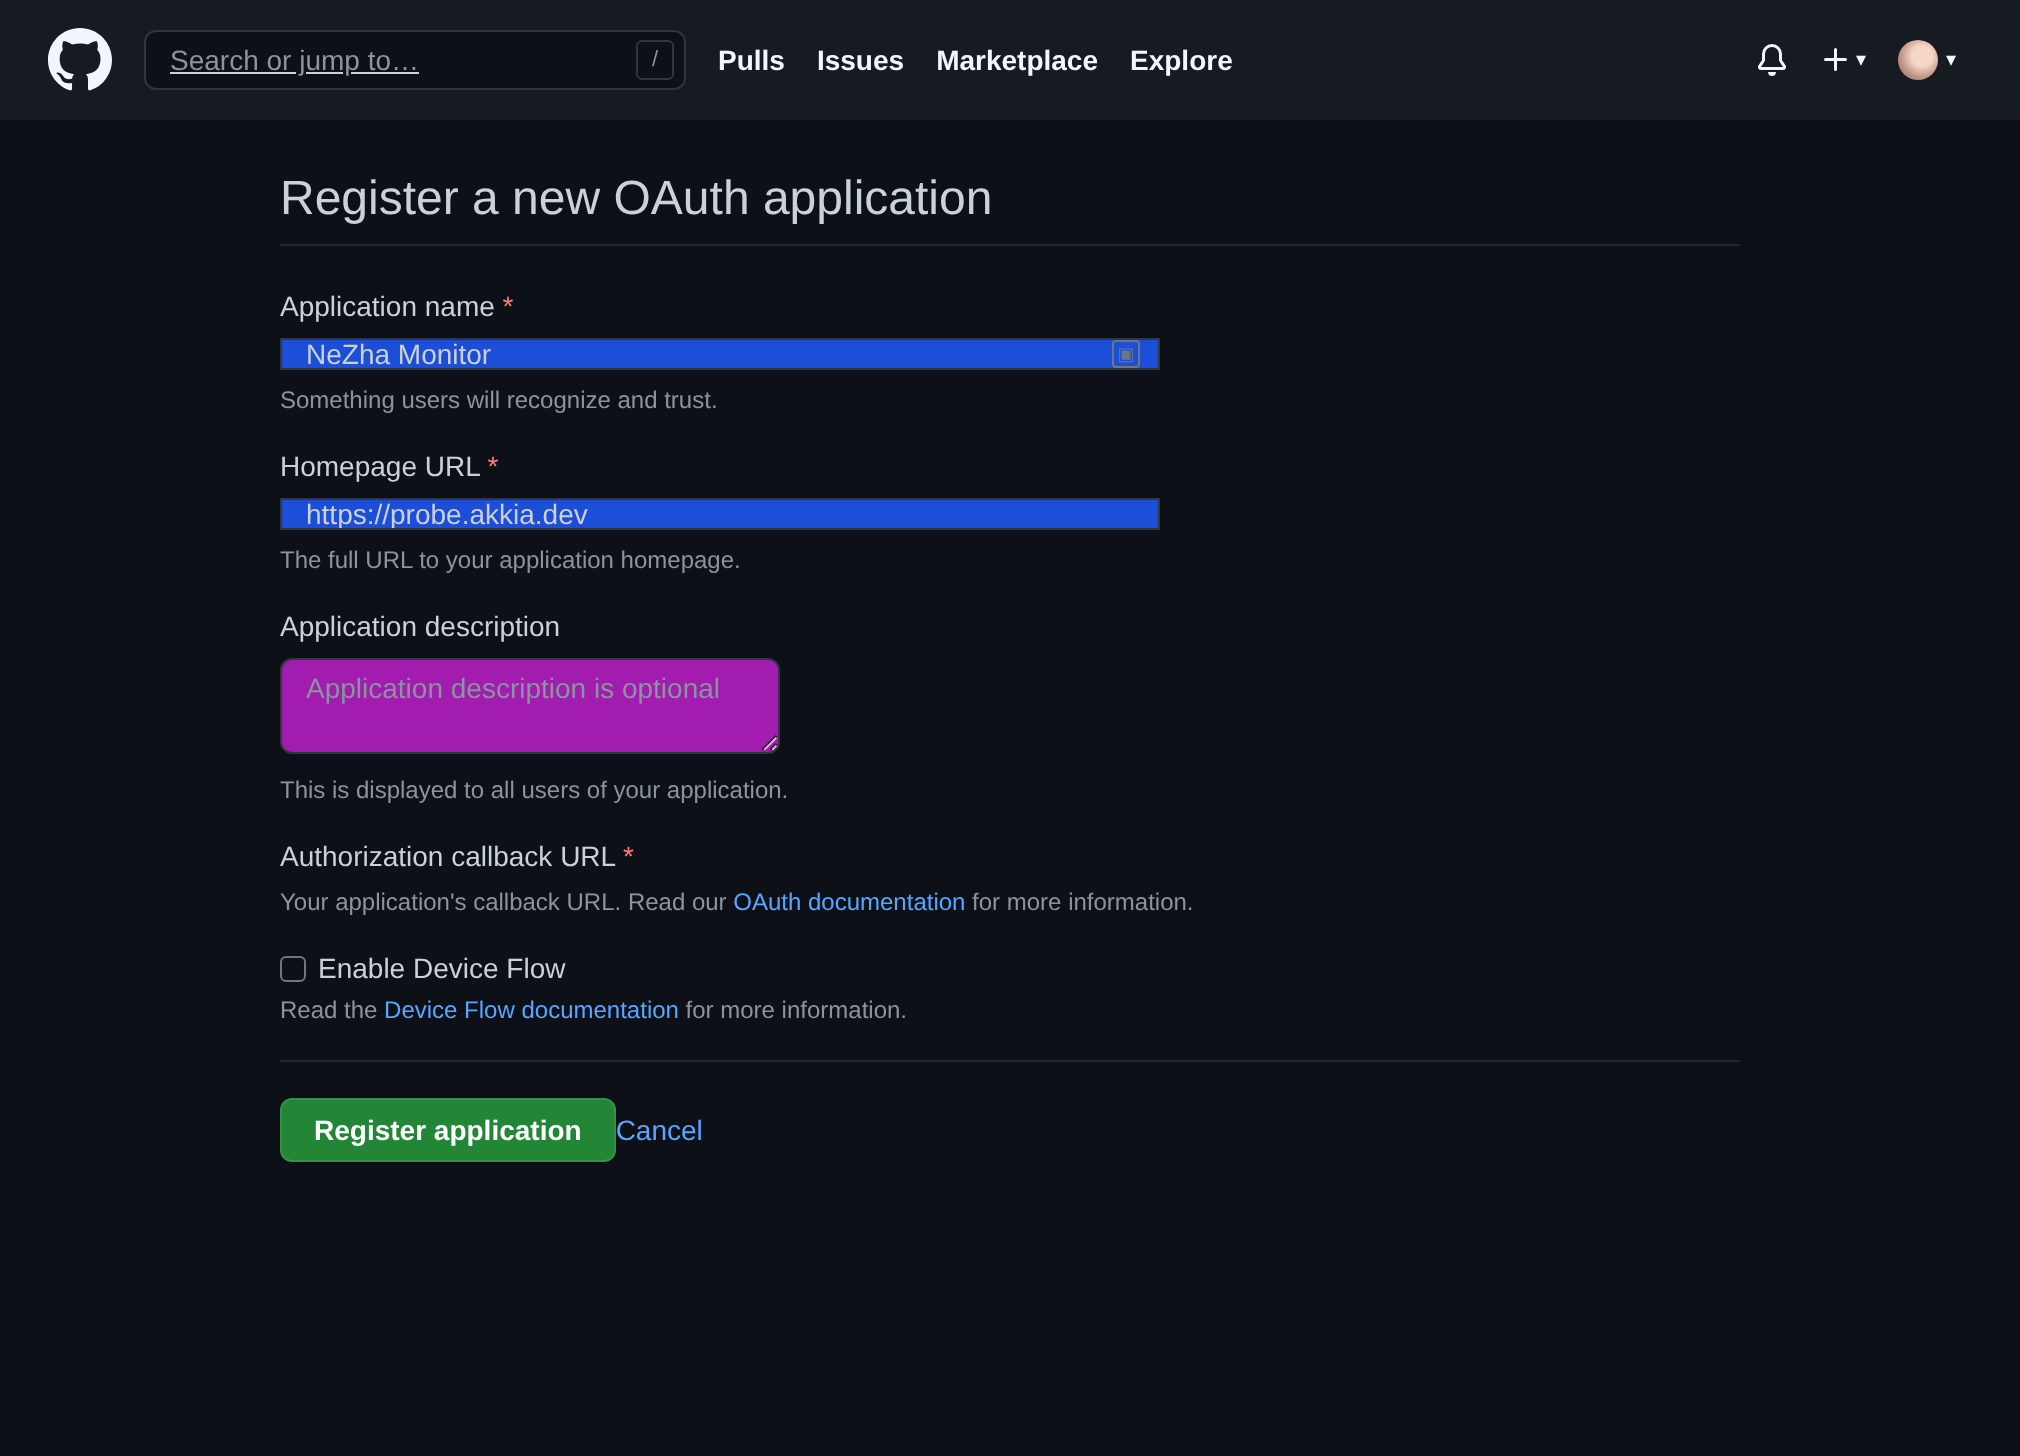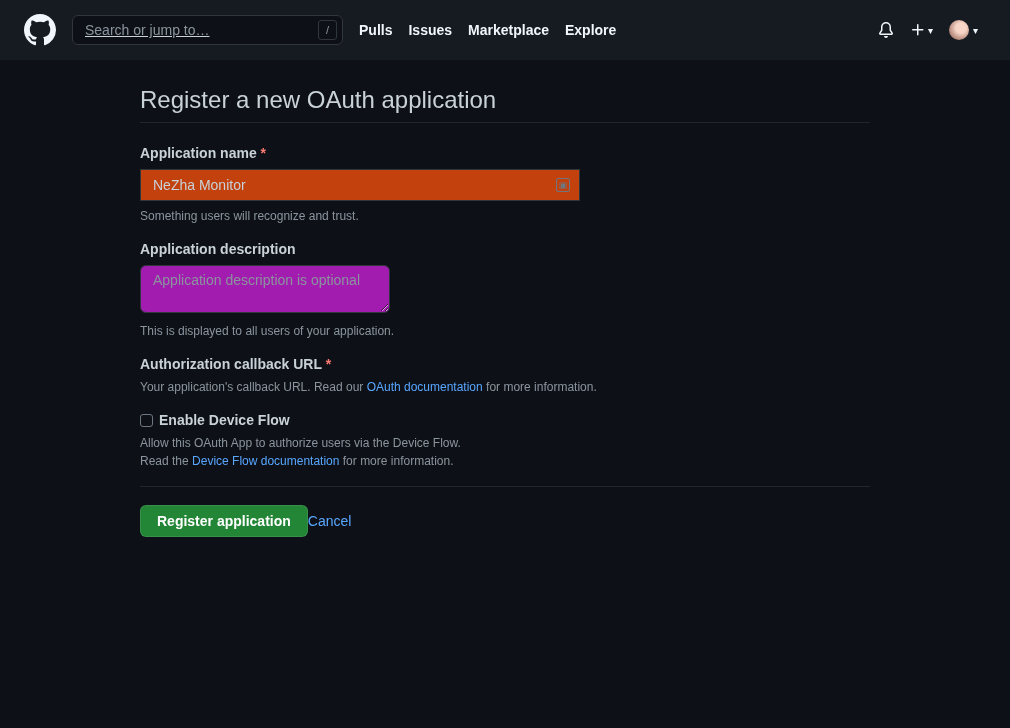"Application name *" .label { font-weight: 700 -> 400 }
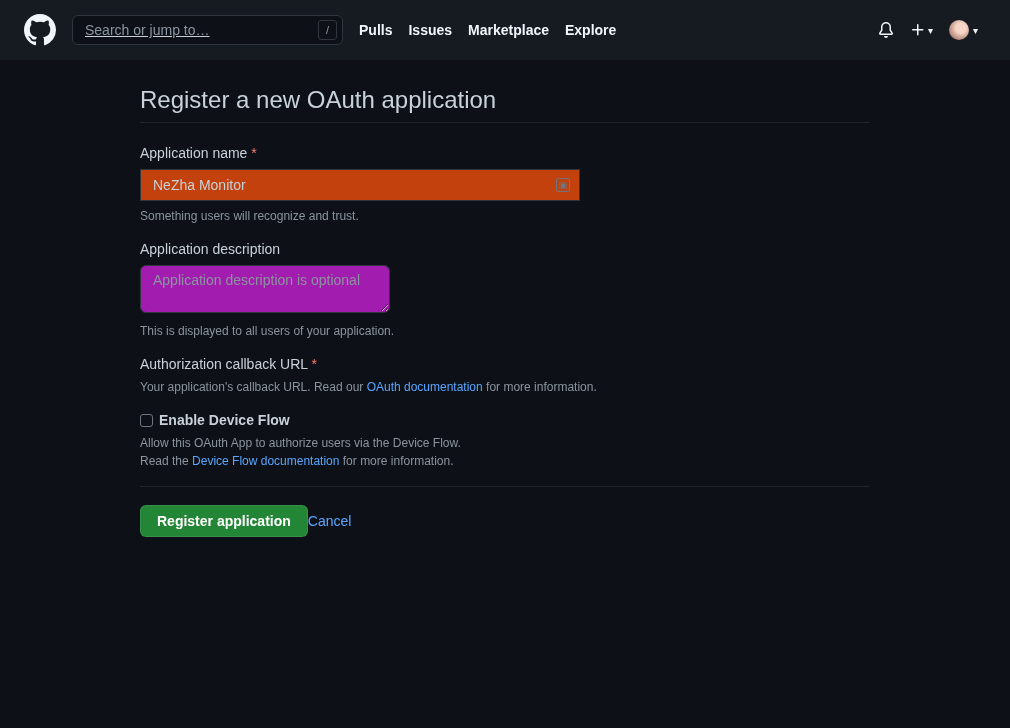"NeZha Monitor" .text-input { background: #c2410c -> #1d4ed8; height: 32px -> 16px }
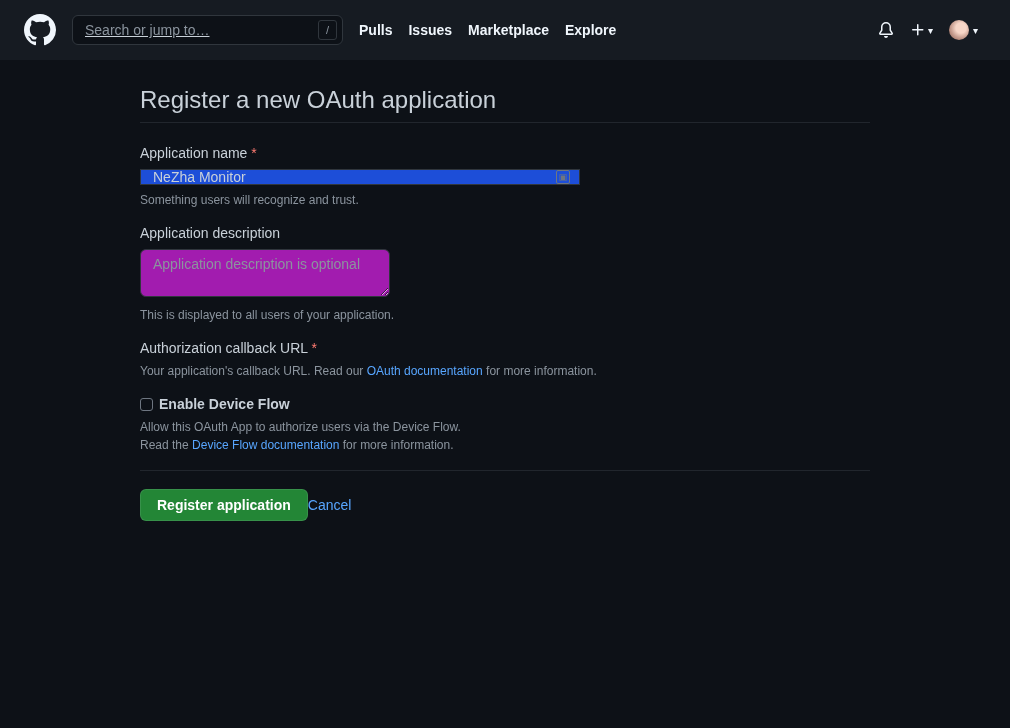"Homepage URL *" div.form-group { html: none -> <div> <label><span>Homepage URL</span> <span>*</span></label> <input> <p>The full URL to your application homepage.</p> </div> }
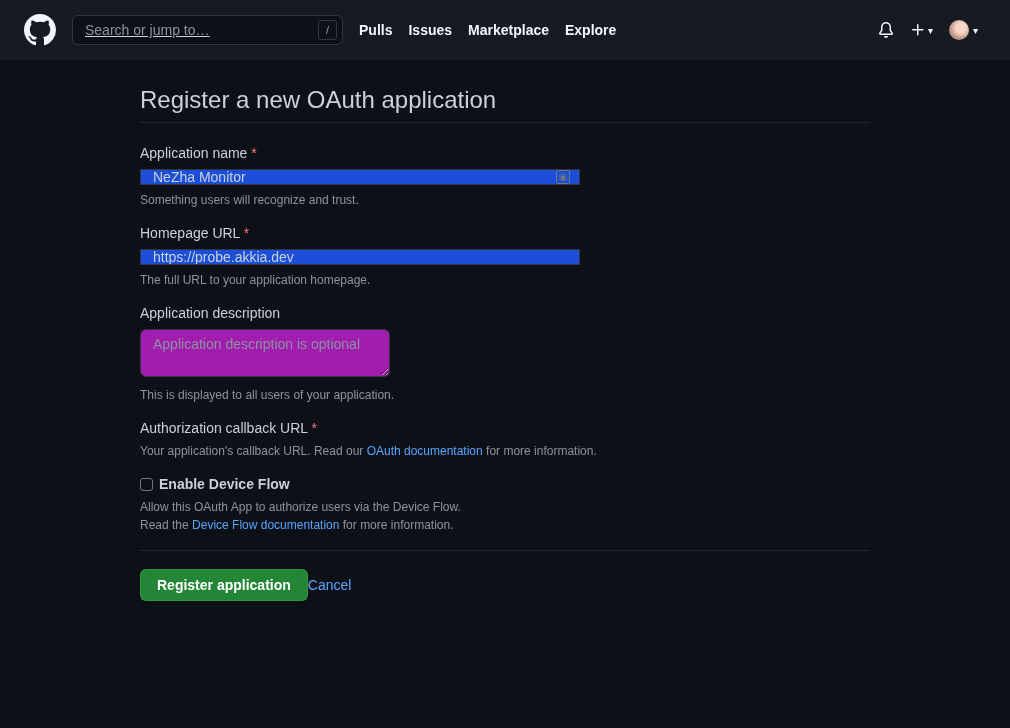"Enable Device Flow" .checkbox-label { font-weight: 700 -> 400 }
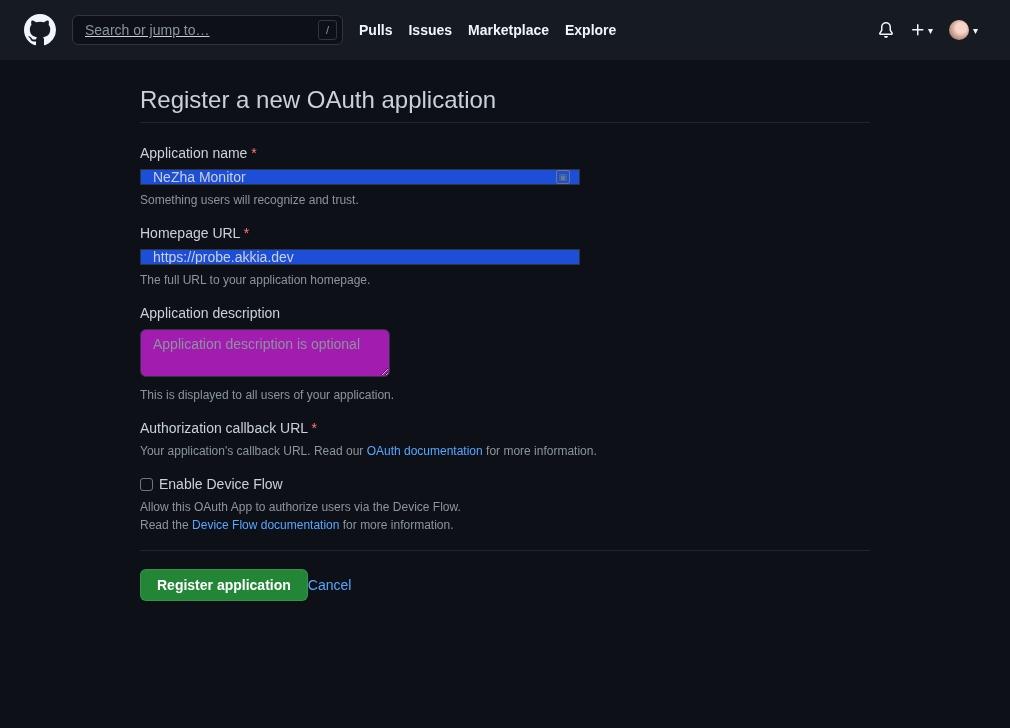"Allow this OAuth App to" p.hint { html: <p>Allow this OAuth App to authorize users via the Device Flow.</p> -> none }
